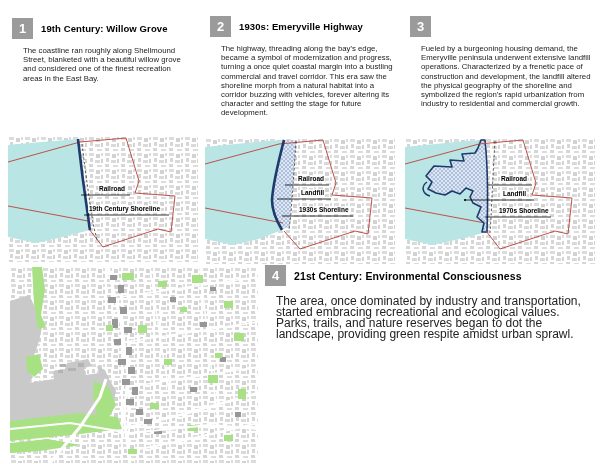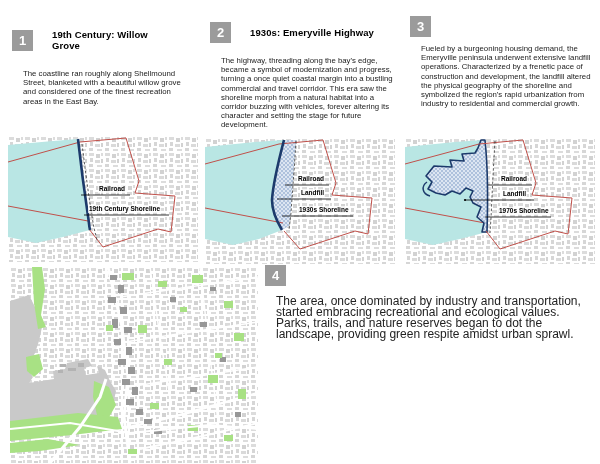"19th Century: Willow Grove" .panel-title { margin: 11px -> 0 }
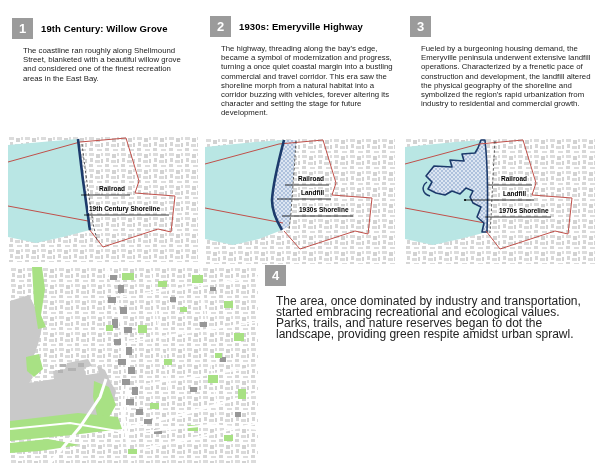"21st Century: Environmental" h2.panel-title { html: none -> <h2>21st Century: Environmental Consciousness</h2> }
